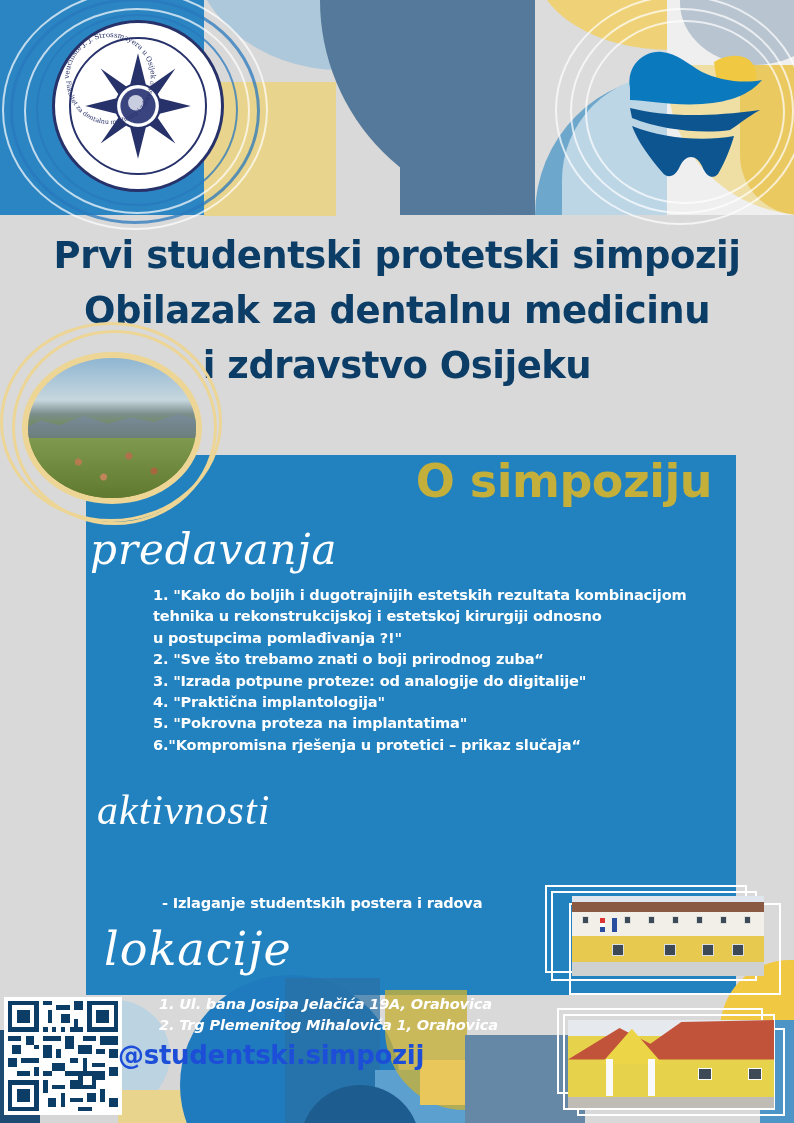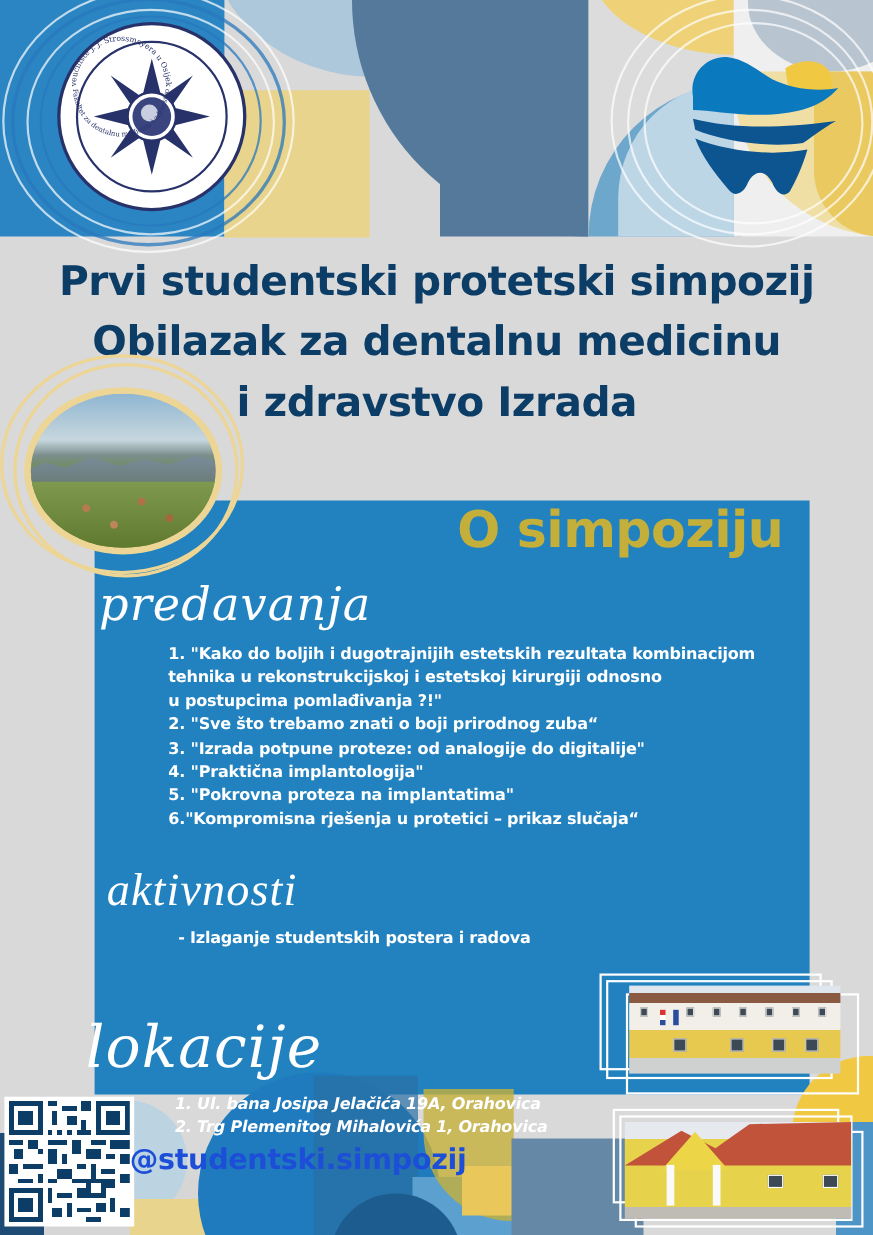"i zdravstvo Izrada" div { text: Izrada -> Osijeku }
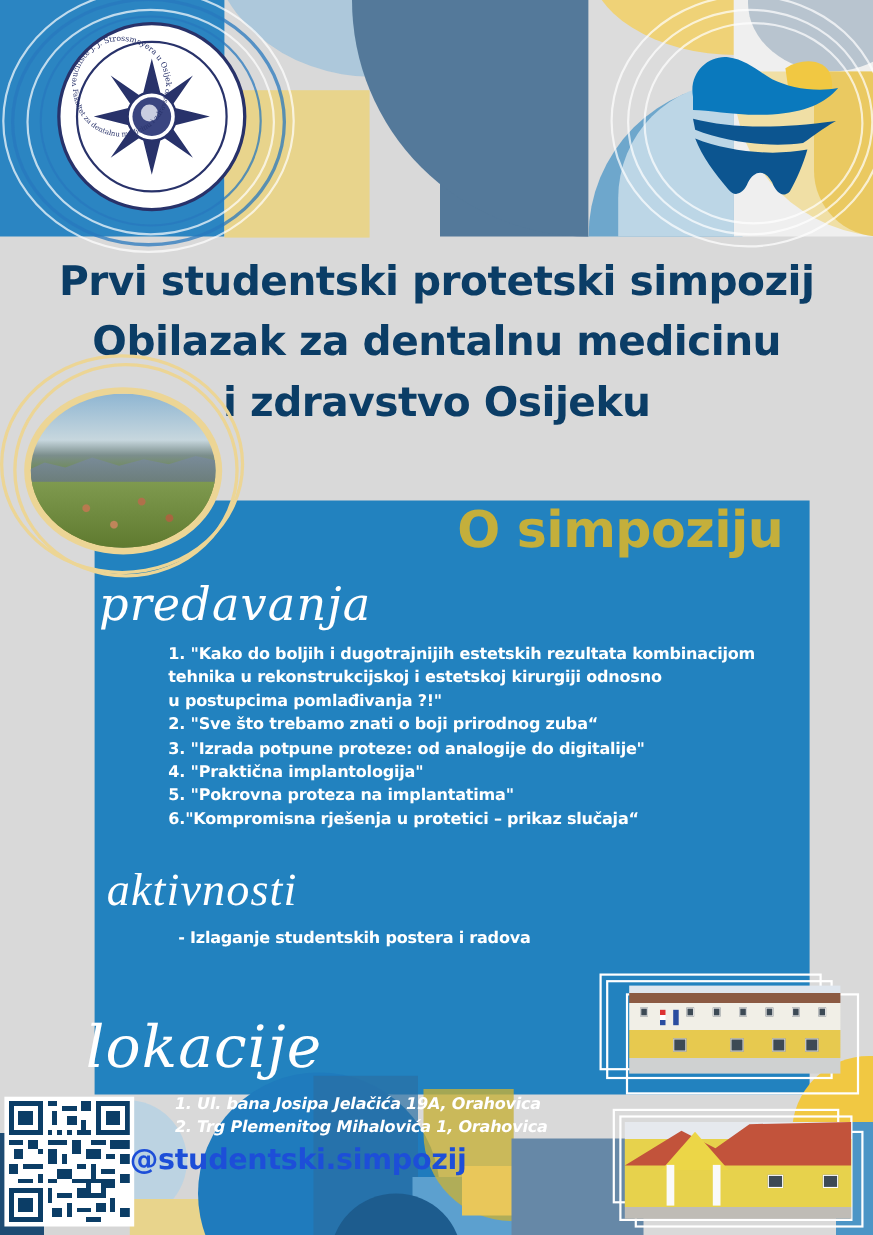"- Izlaganje studentskih postera i" .activities { top: 842px -> 892px }
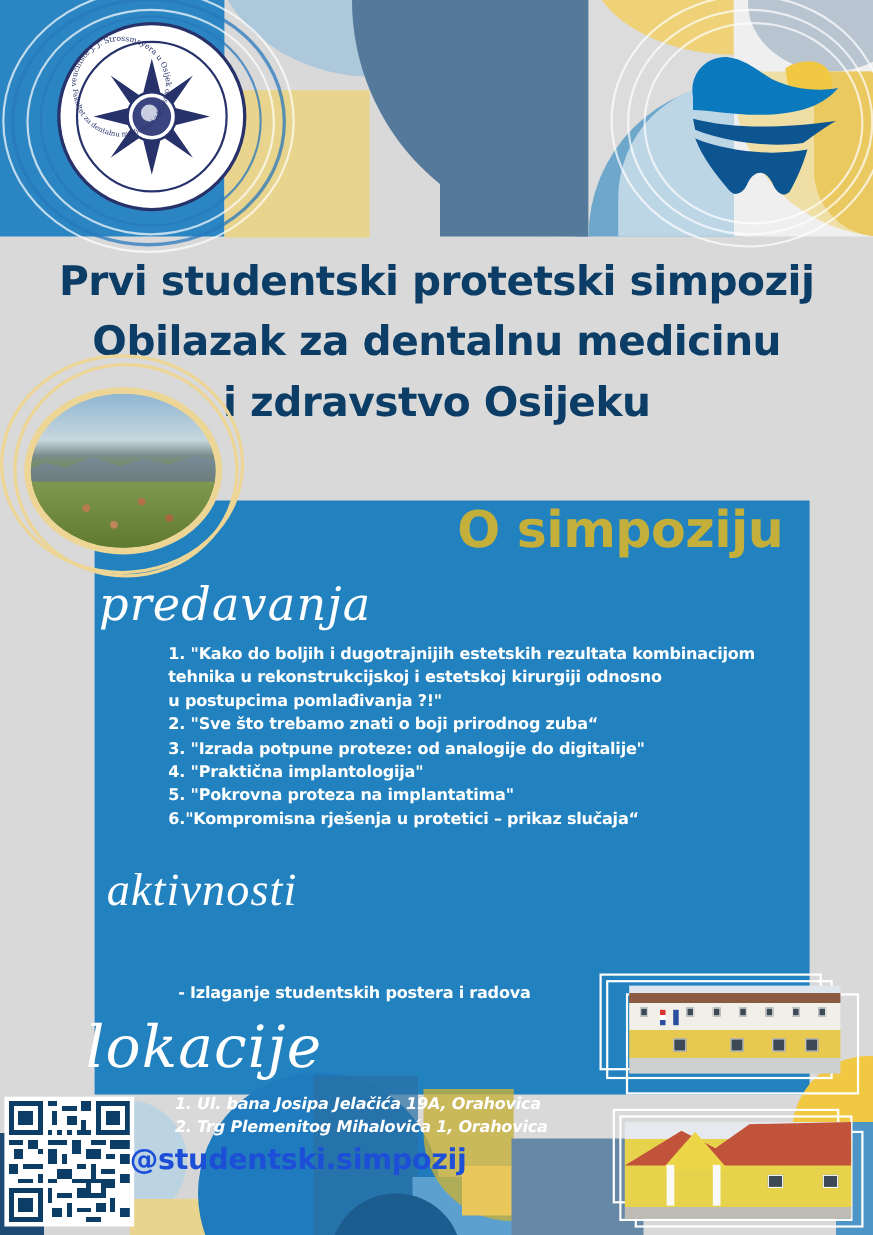"lokacije" .h-lokacije { font-size: 53px -> 46px; left: 78px -> 104px }
